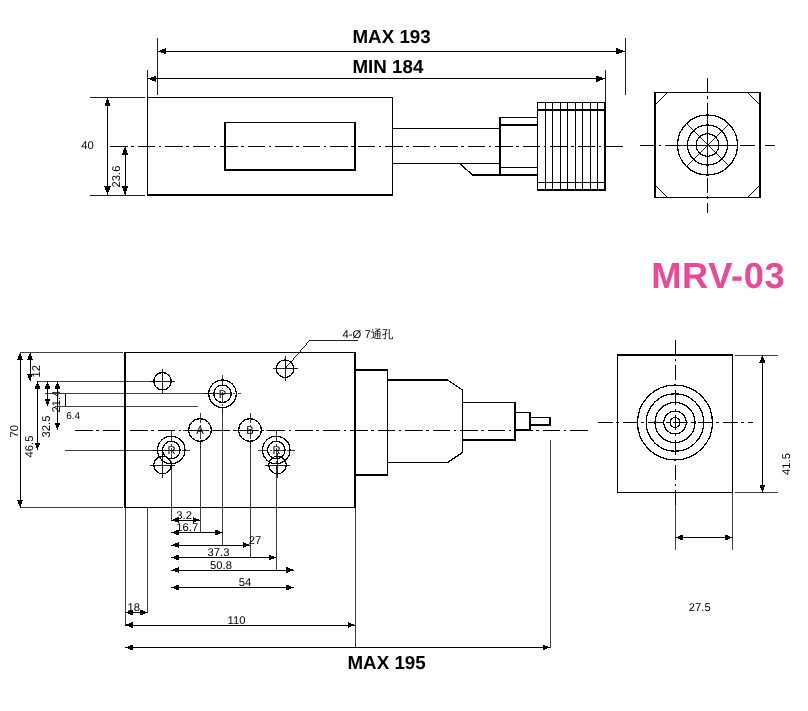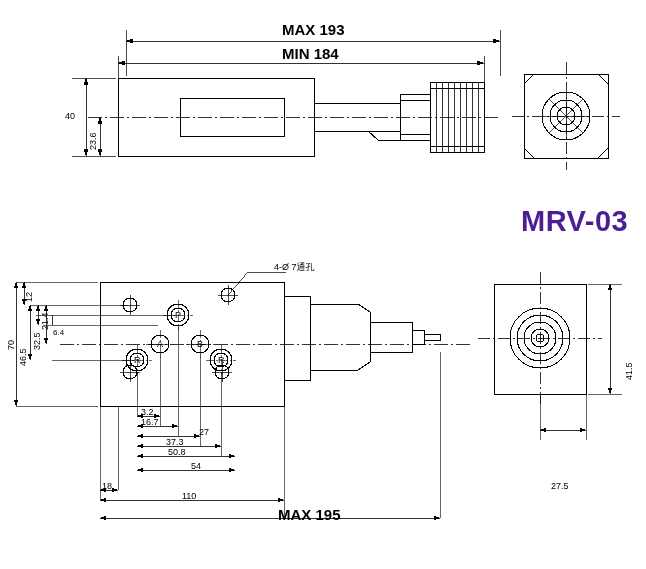"MRV-03" .title { color: #4c1d95 -> #ec4899 }
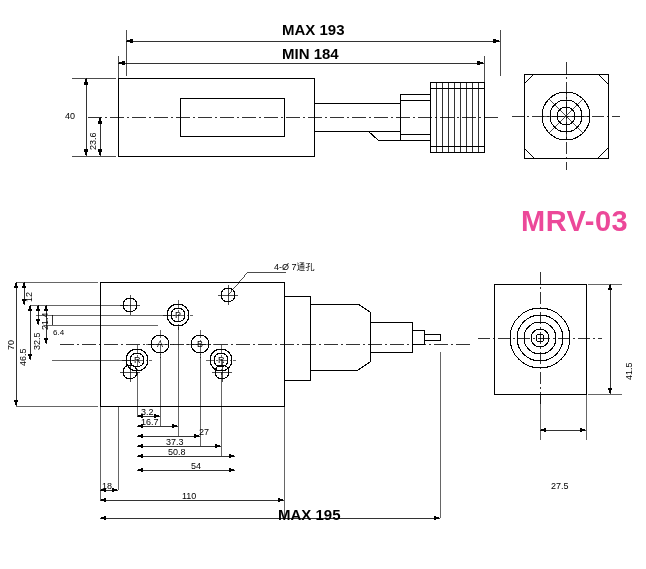"MAX 195" div.lbl { top: 510px -> 526px }
